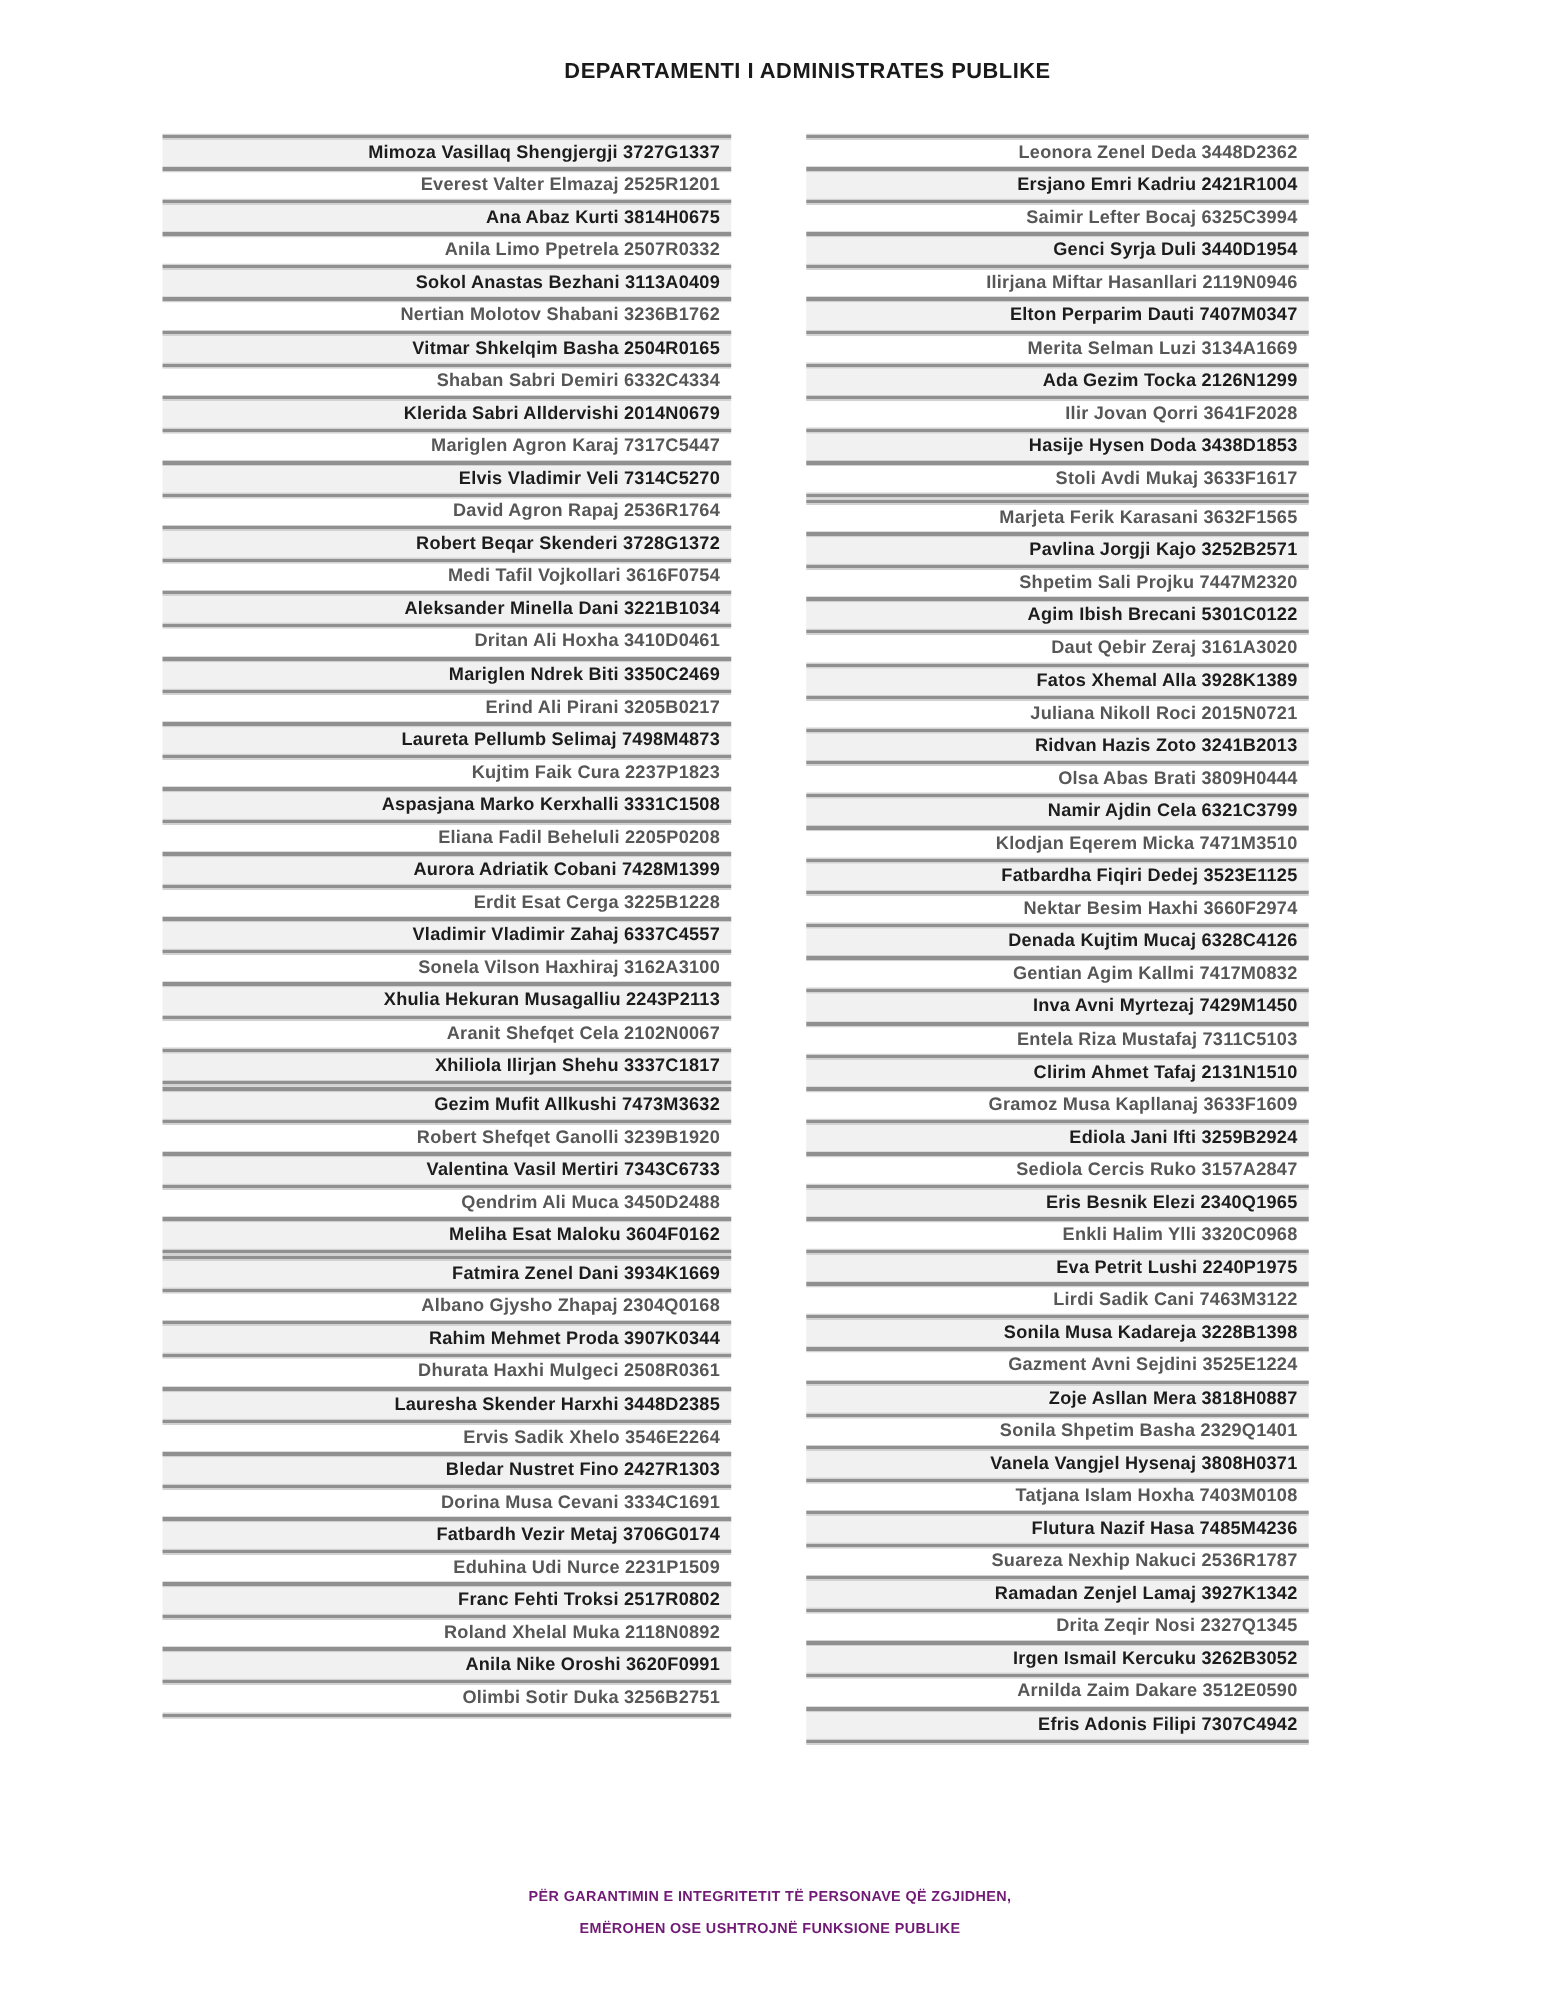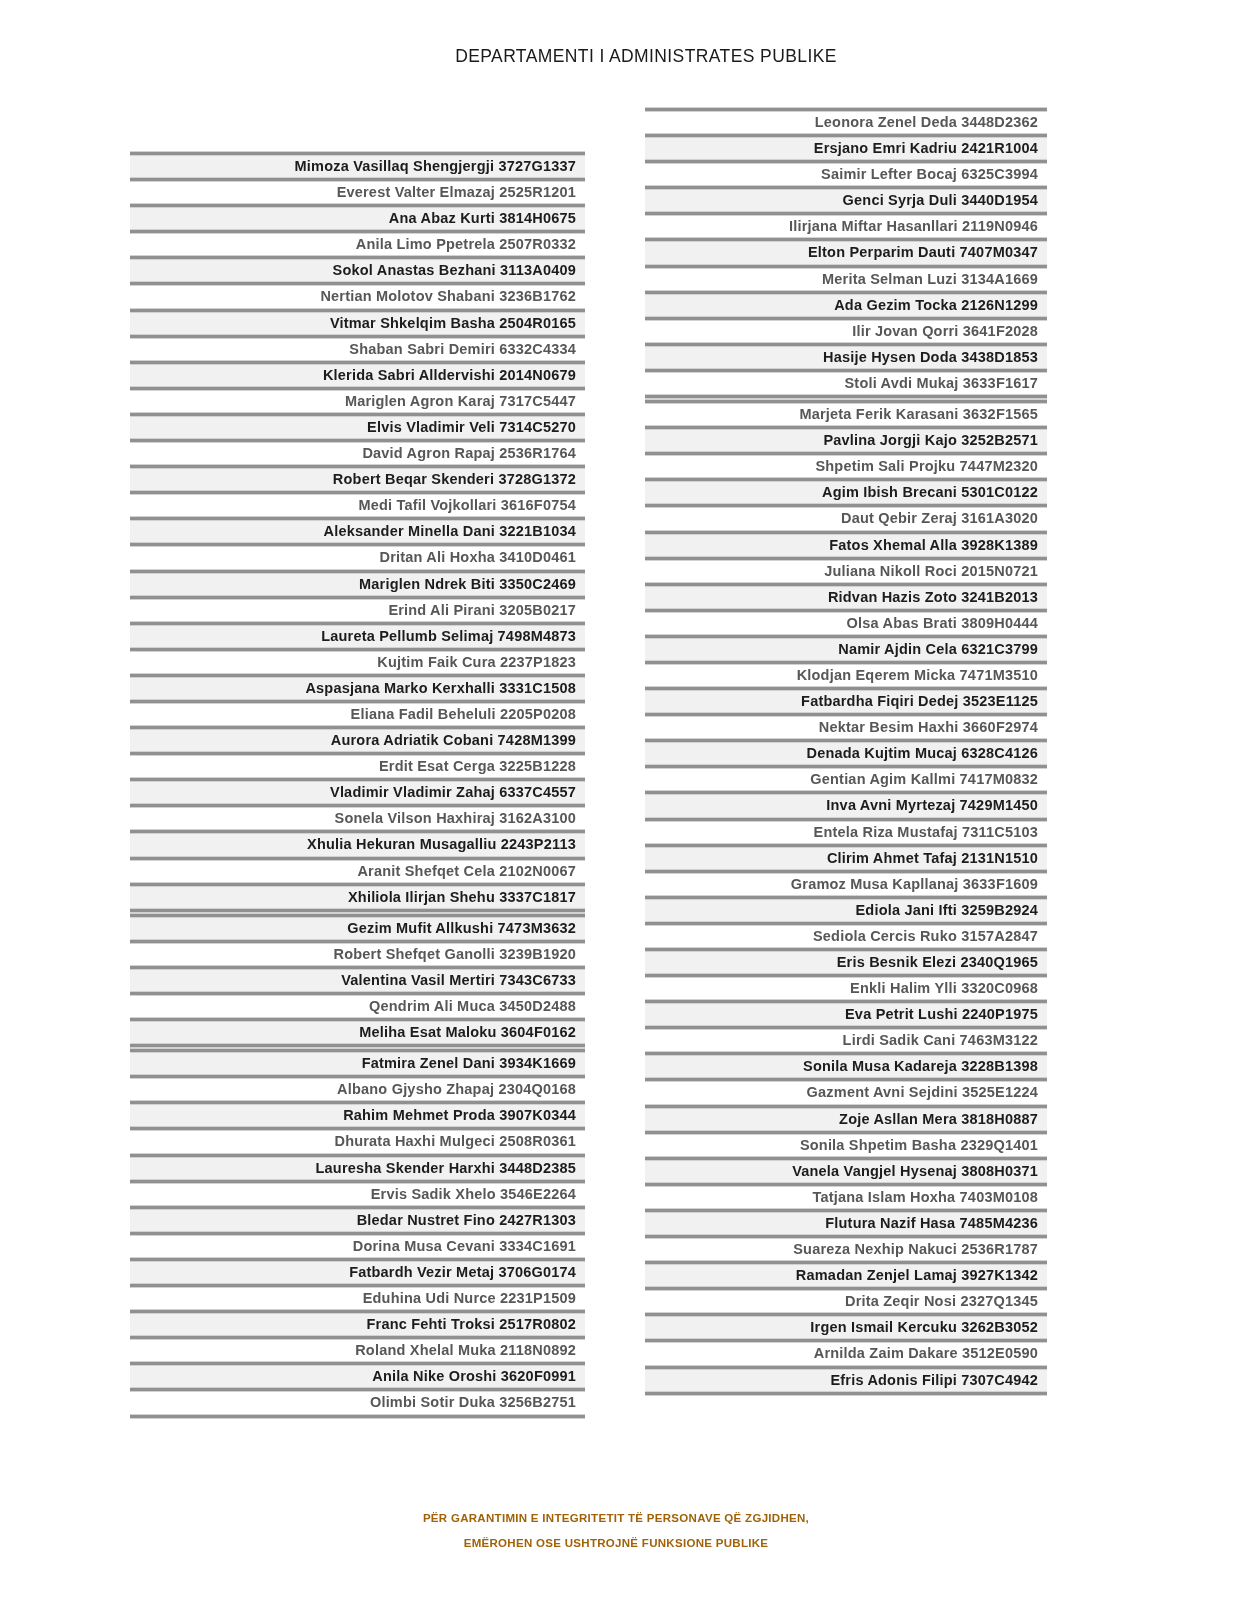"DEPARTAMENTI I ADMINISTRATES PUBLIKE" .page-title { font-weight: normal -> bold }
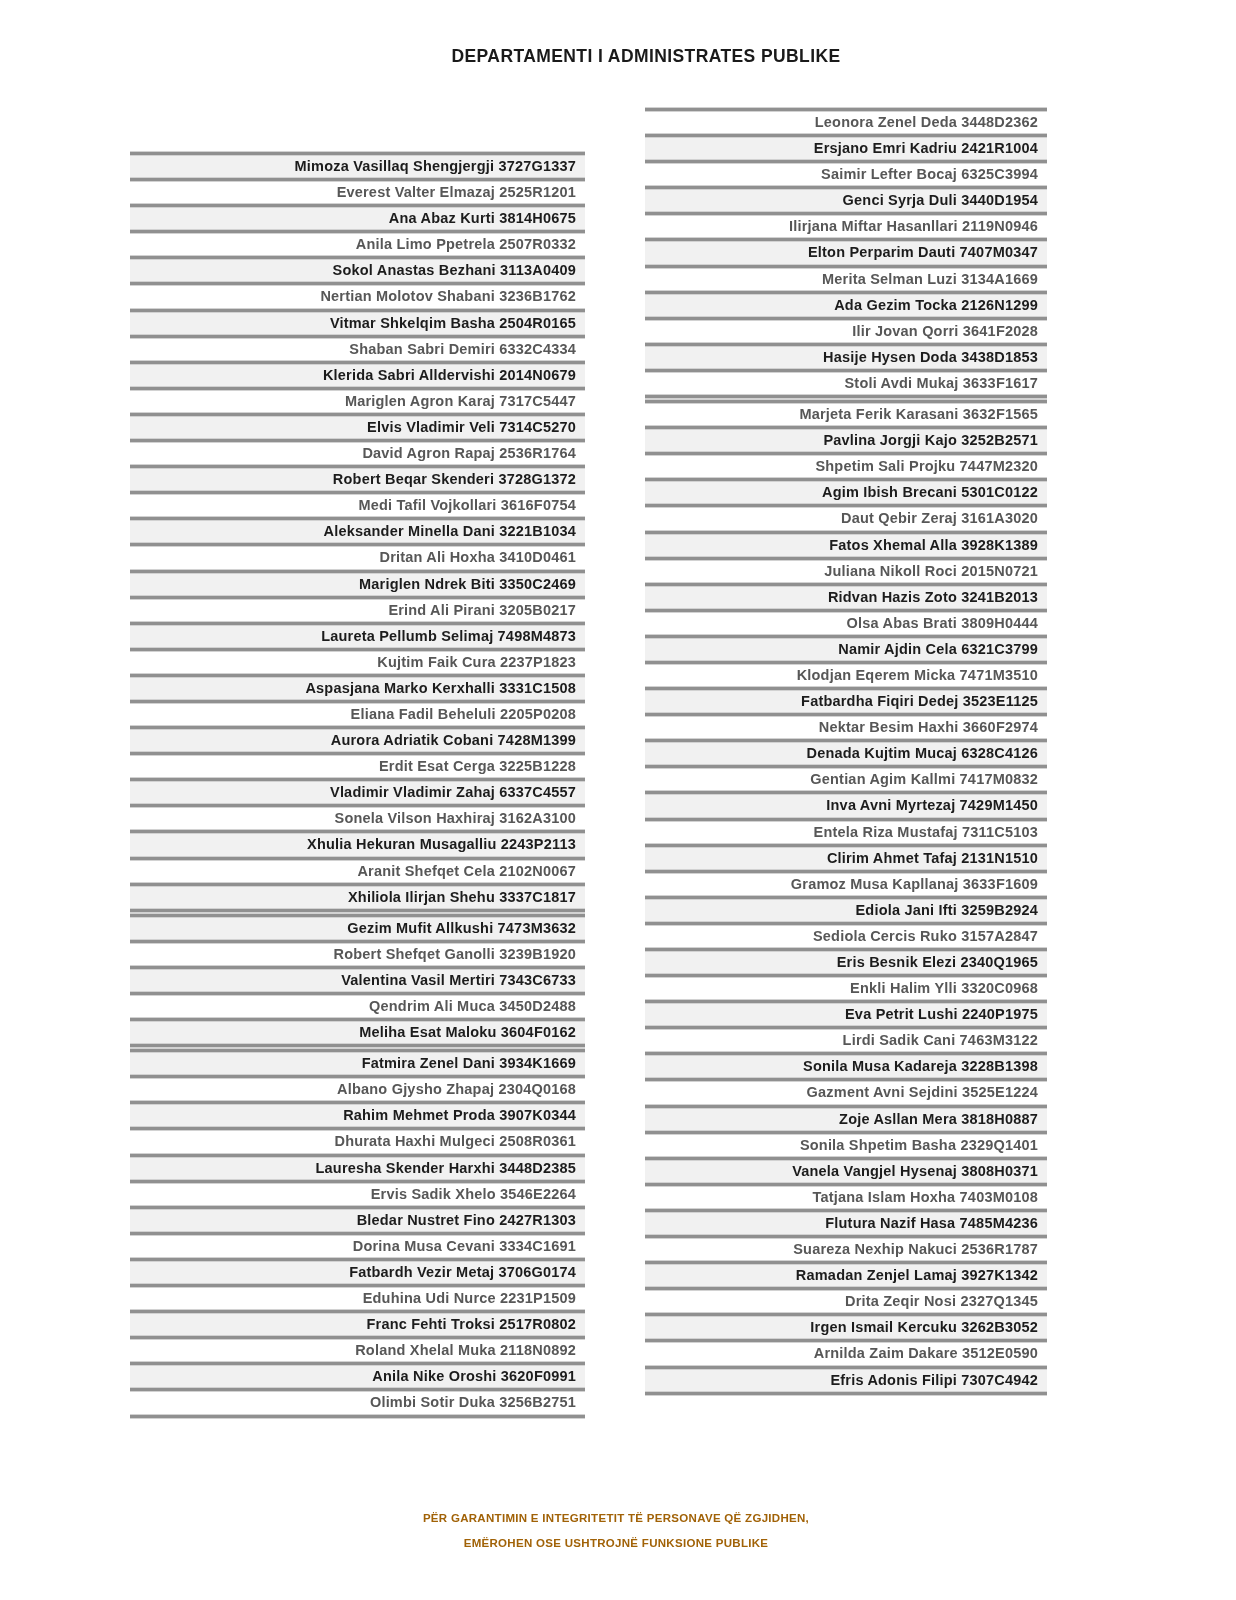"Mimoza Vasillaq Shengjergji 3727G1337" .roster-column.left { margin-top: 44px -> none }
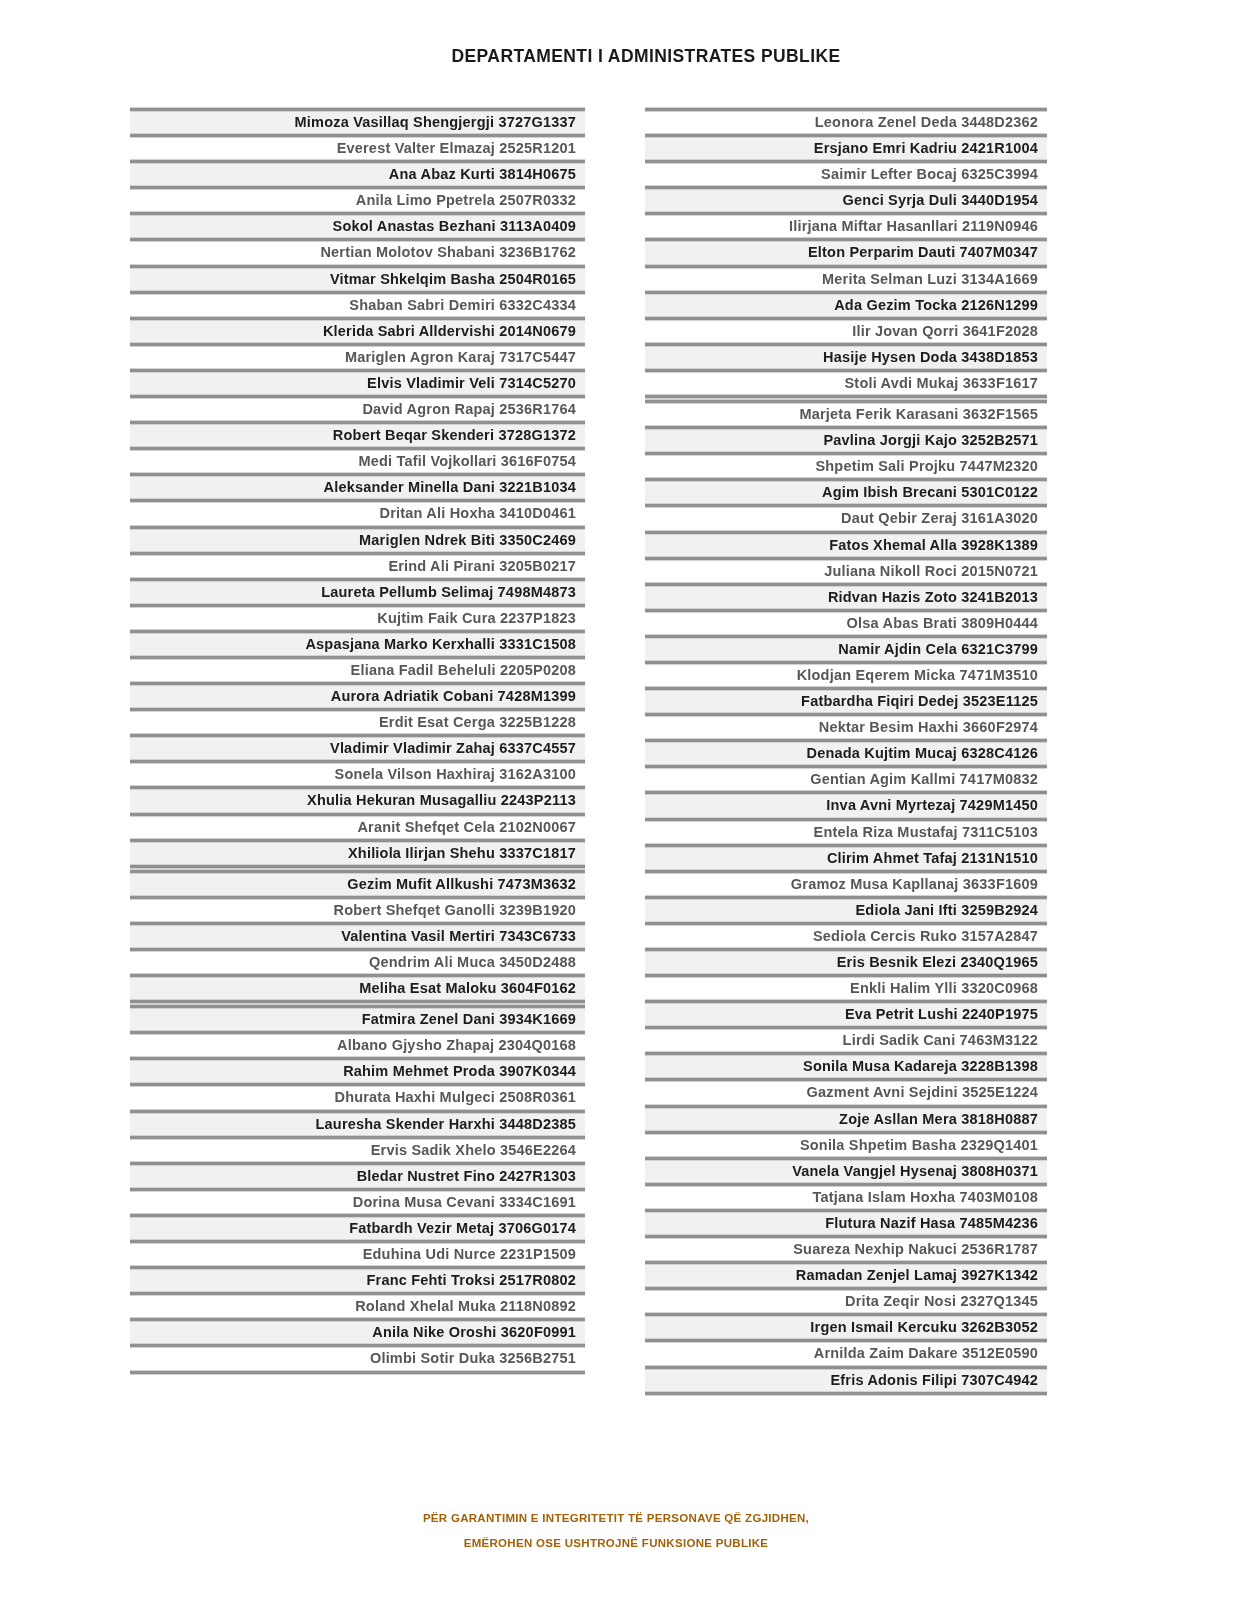"PËR GARANTIMIN E INTEGRITETIT TË" .page-footer { color: #a16207 -> #701a75 }
